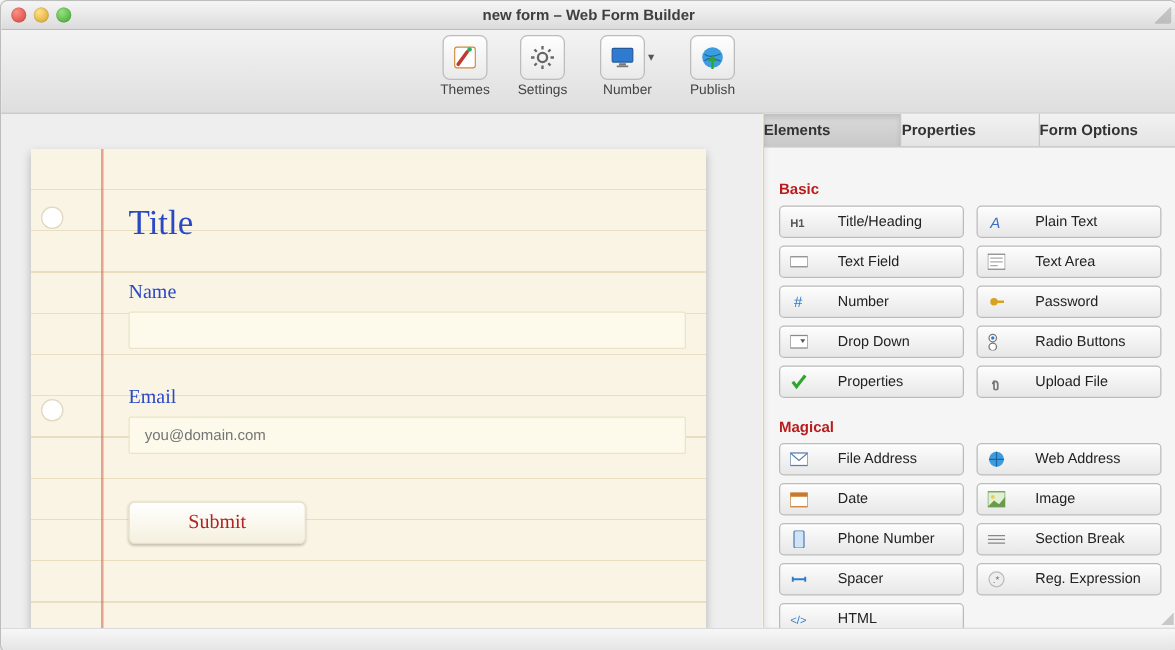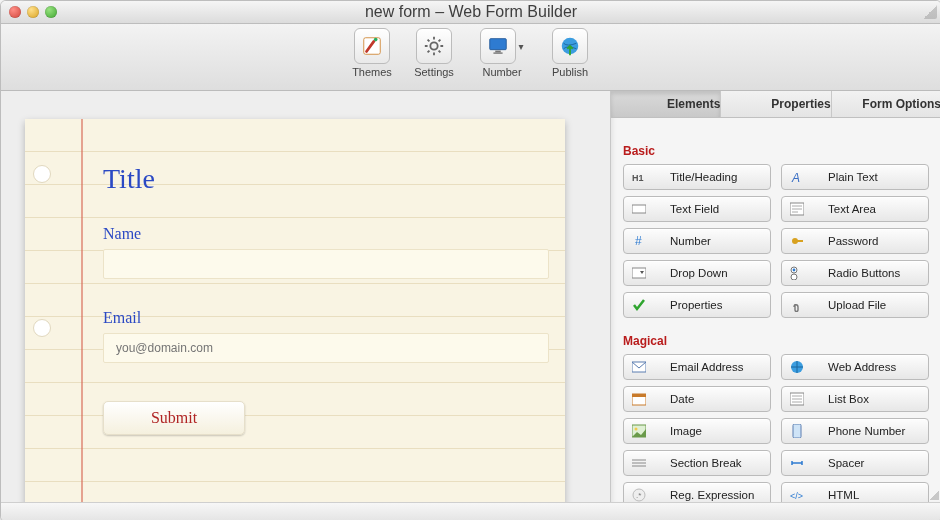"new form – Web Form" .title { font-size: 16px -> 12px; font-weight: 400 -> 700 }
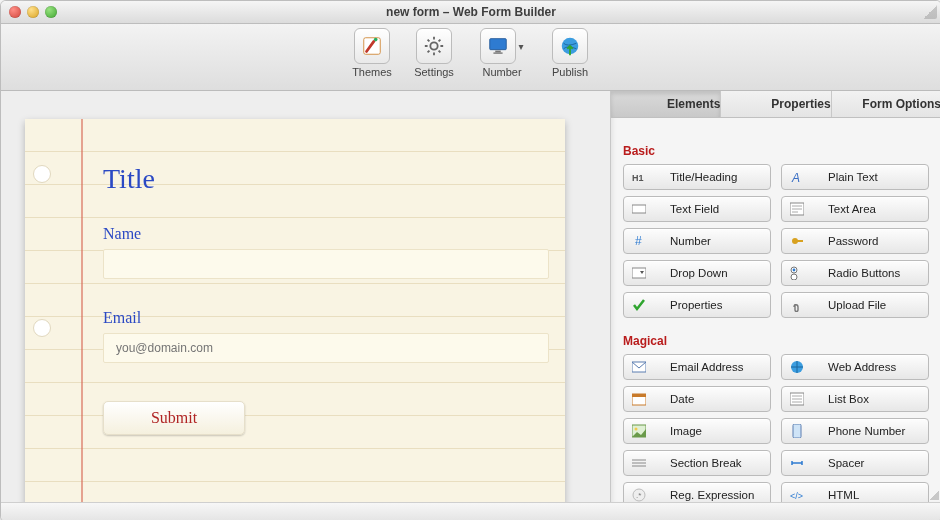"Elements" .sidetabs .tab { text-align: right -> left }
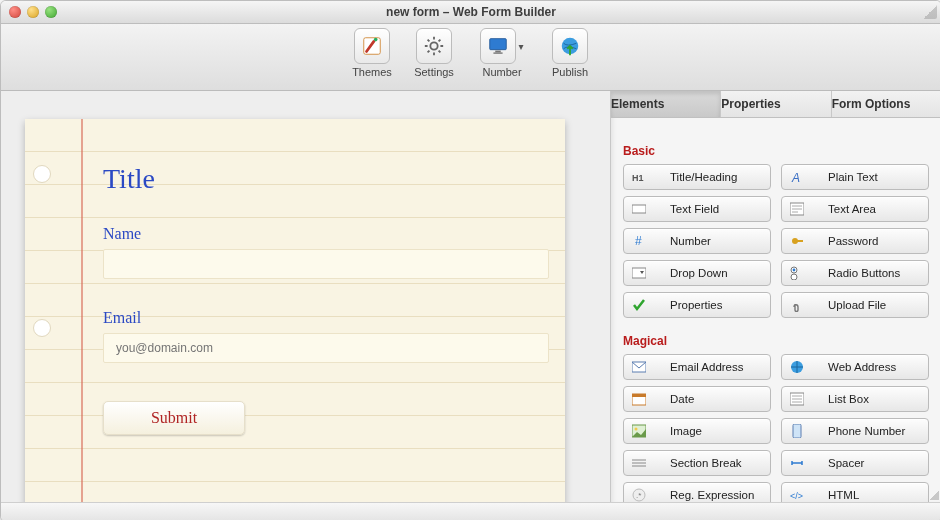"Email Address" span { text: Email -> File }
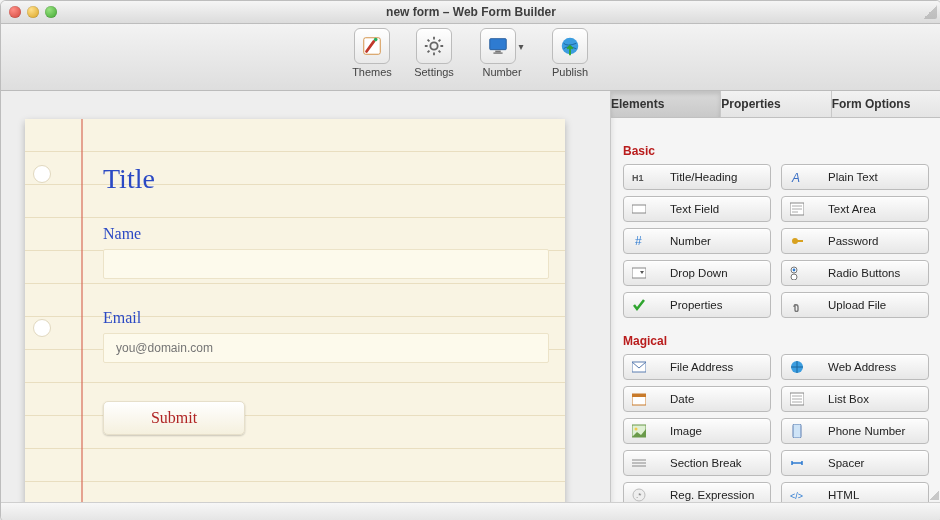"List Box" div.elbtn { html: <div> <span><svg> <rect></rect> <path></path> </svg></span> <span>List Box</span> </div> -> none }
